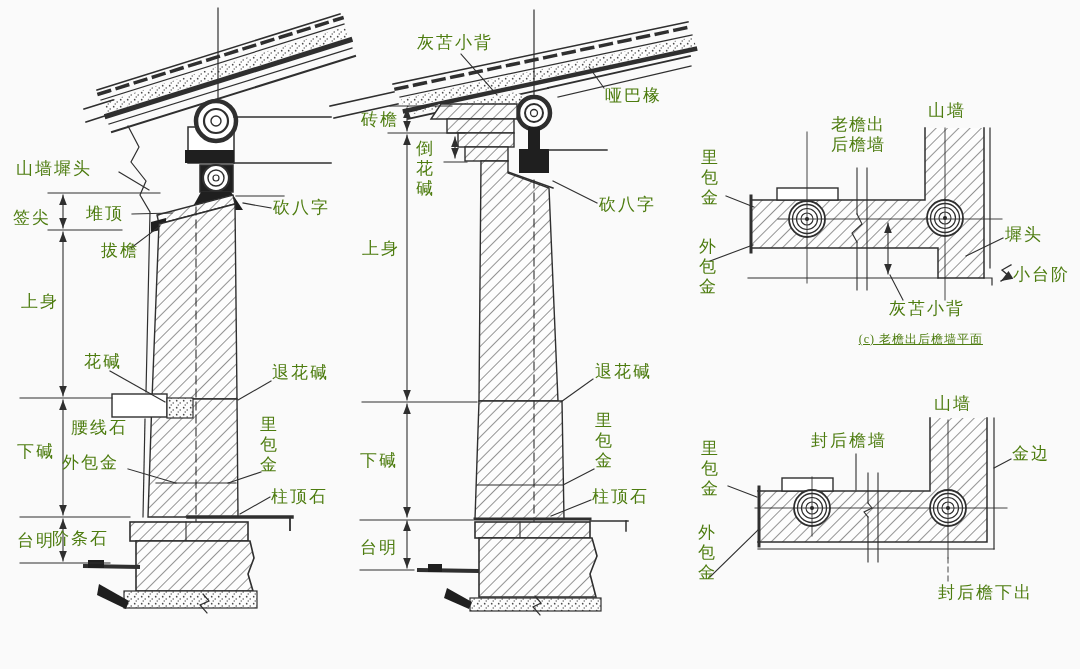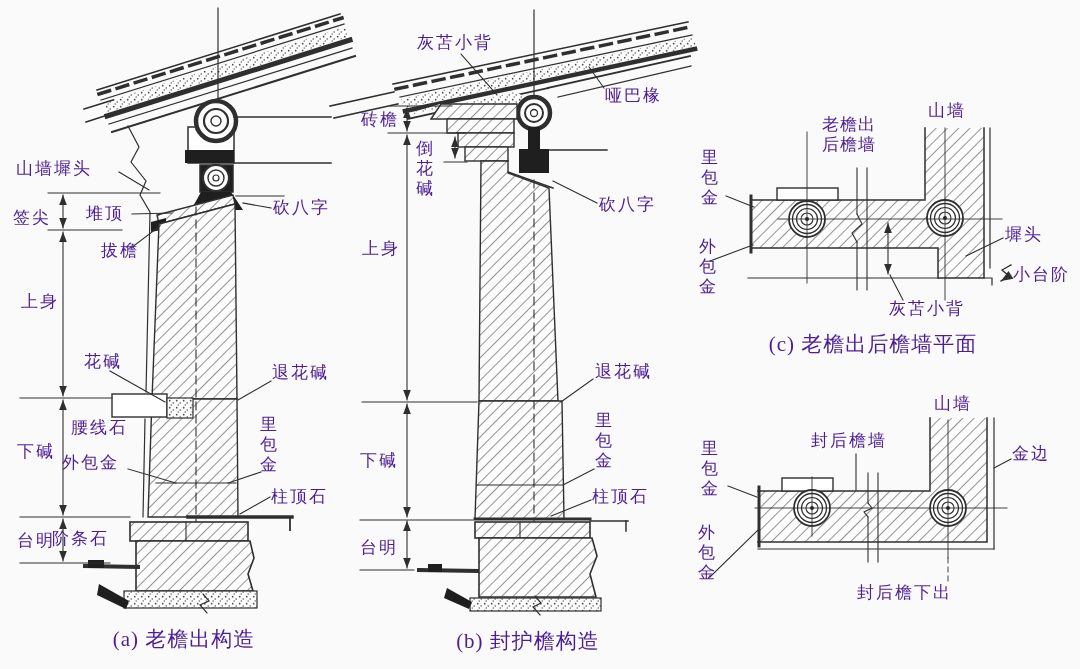"灰苫小背" .lbl { color: #4c1d95 -> #4d7c0f }
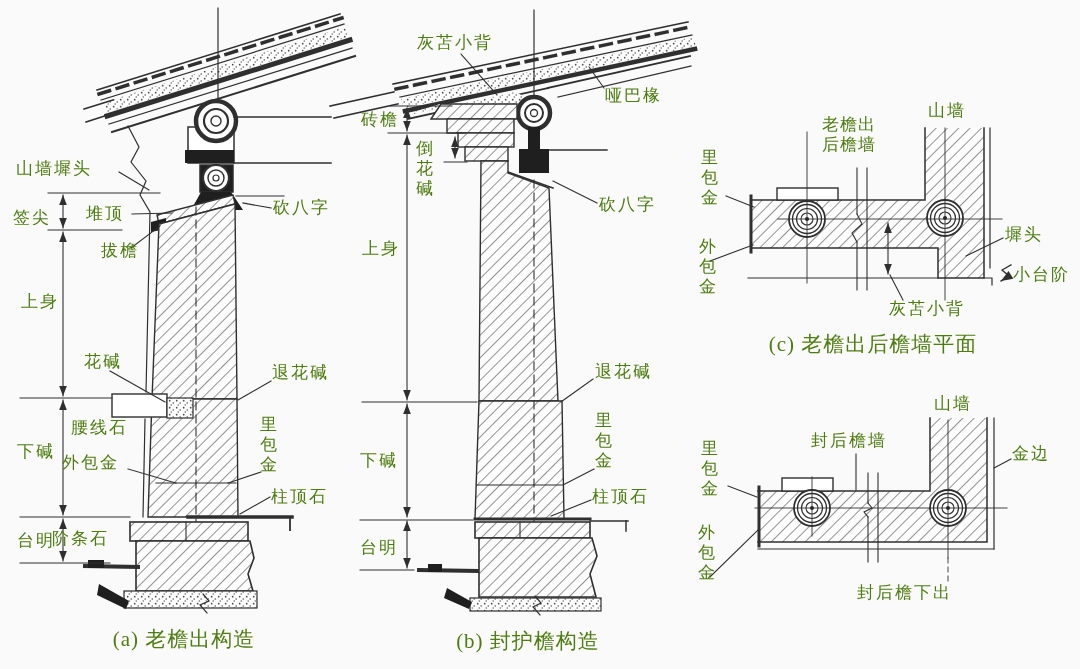"老檐出" .c { text-align: center -> right }
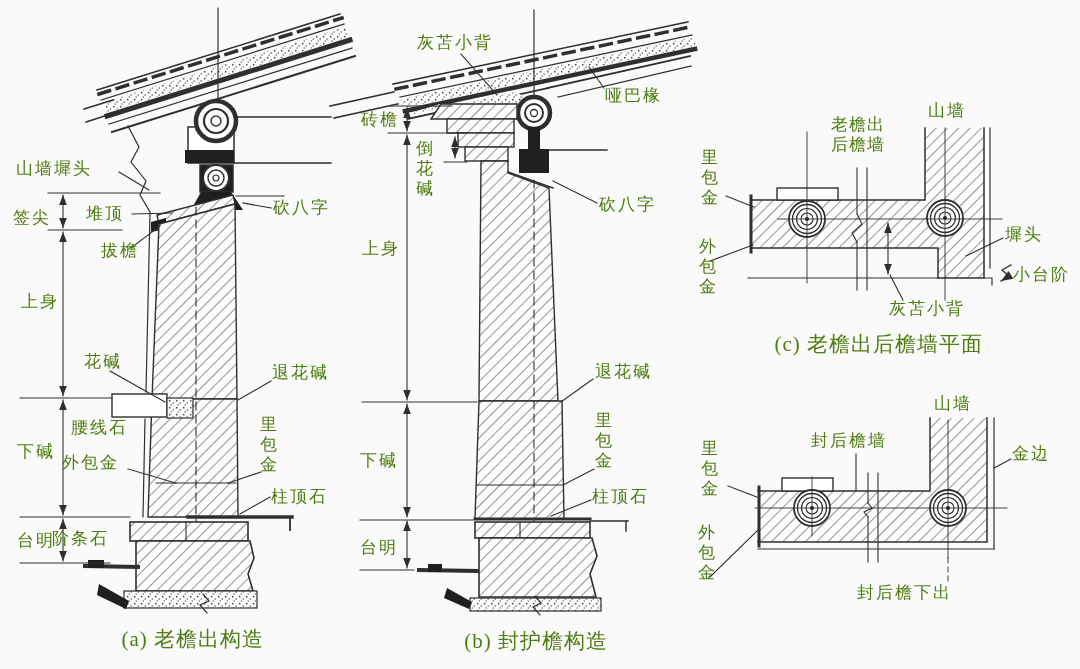"(c) 老檐出后檐墙平面" .cap { font-size: 21px -> 12px; text-decoration: none -> underline }
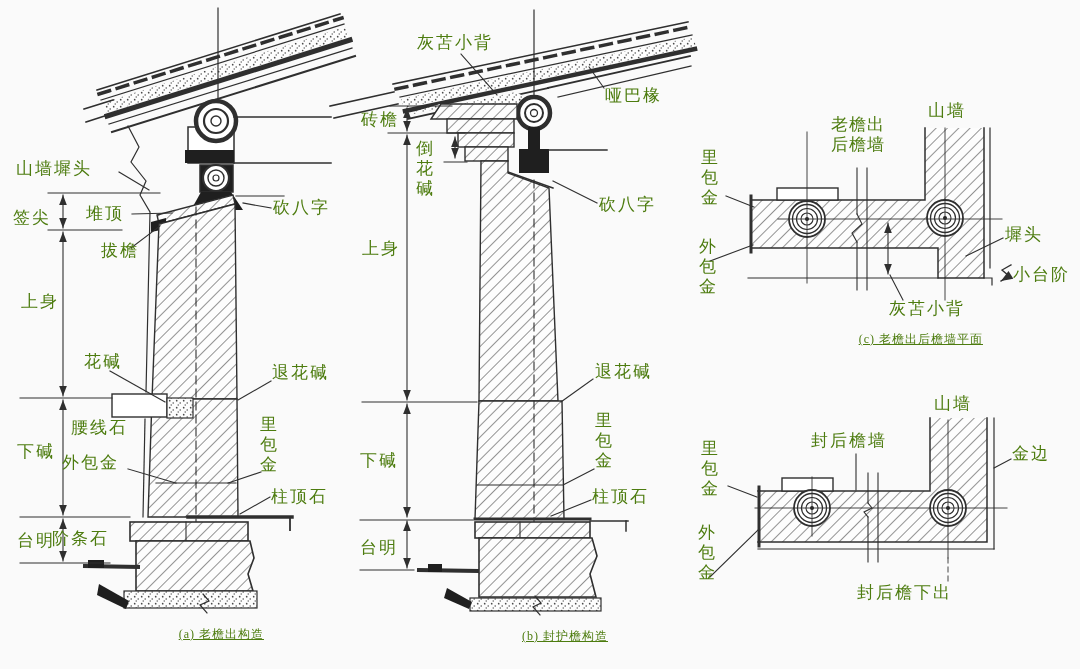"封后檐下出" div.lbl { left: 857px -> 938px }
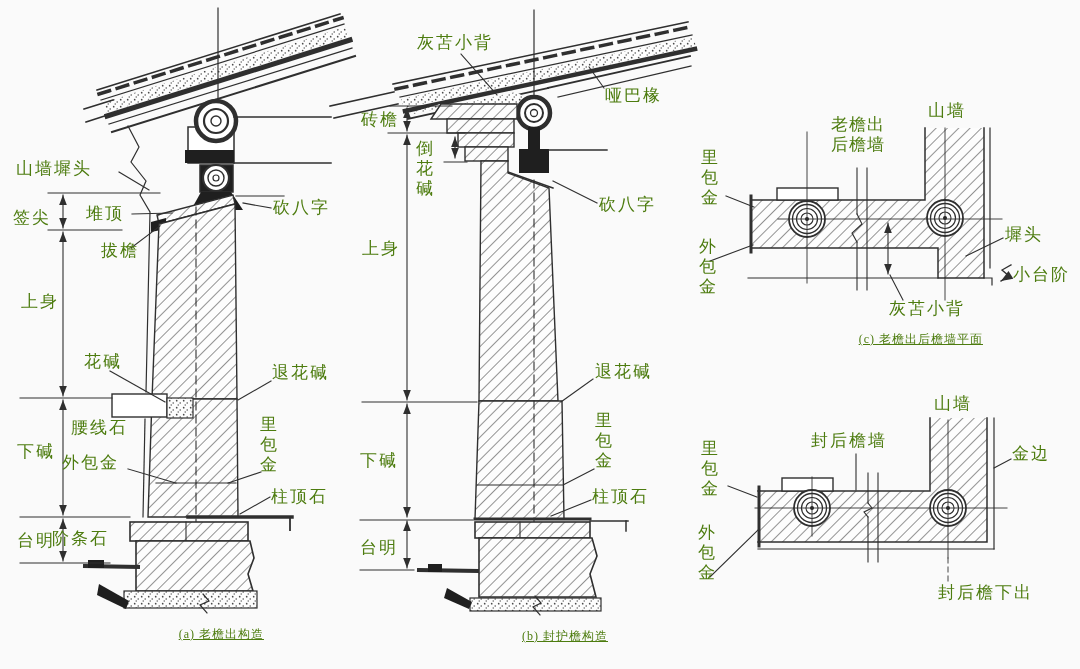"(a) 老檐出构造" div.lbl { html: <div>(a) 老檐出构造</div> -> none }
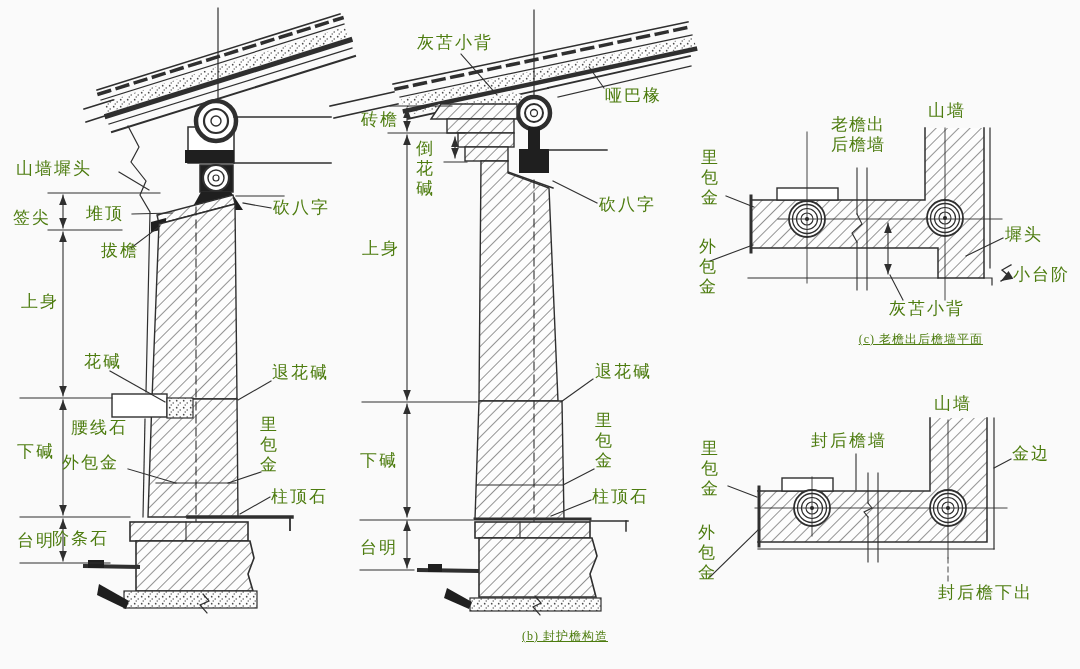"(b) 封护檐构造" div.lbl { html: <div>(b) 封护檐构造</div> -> none }
